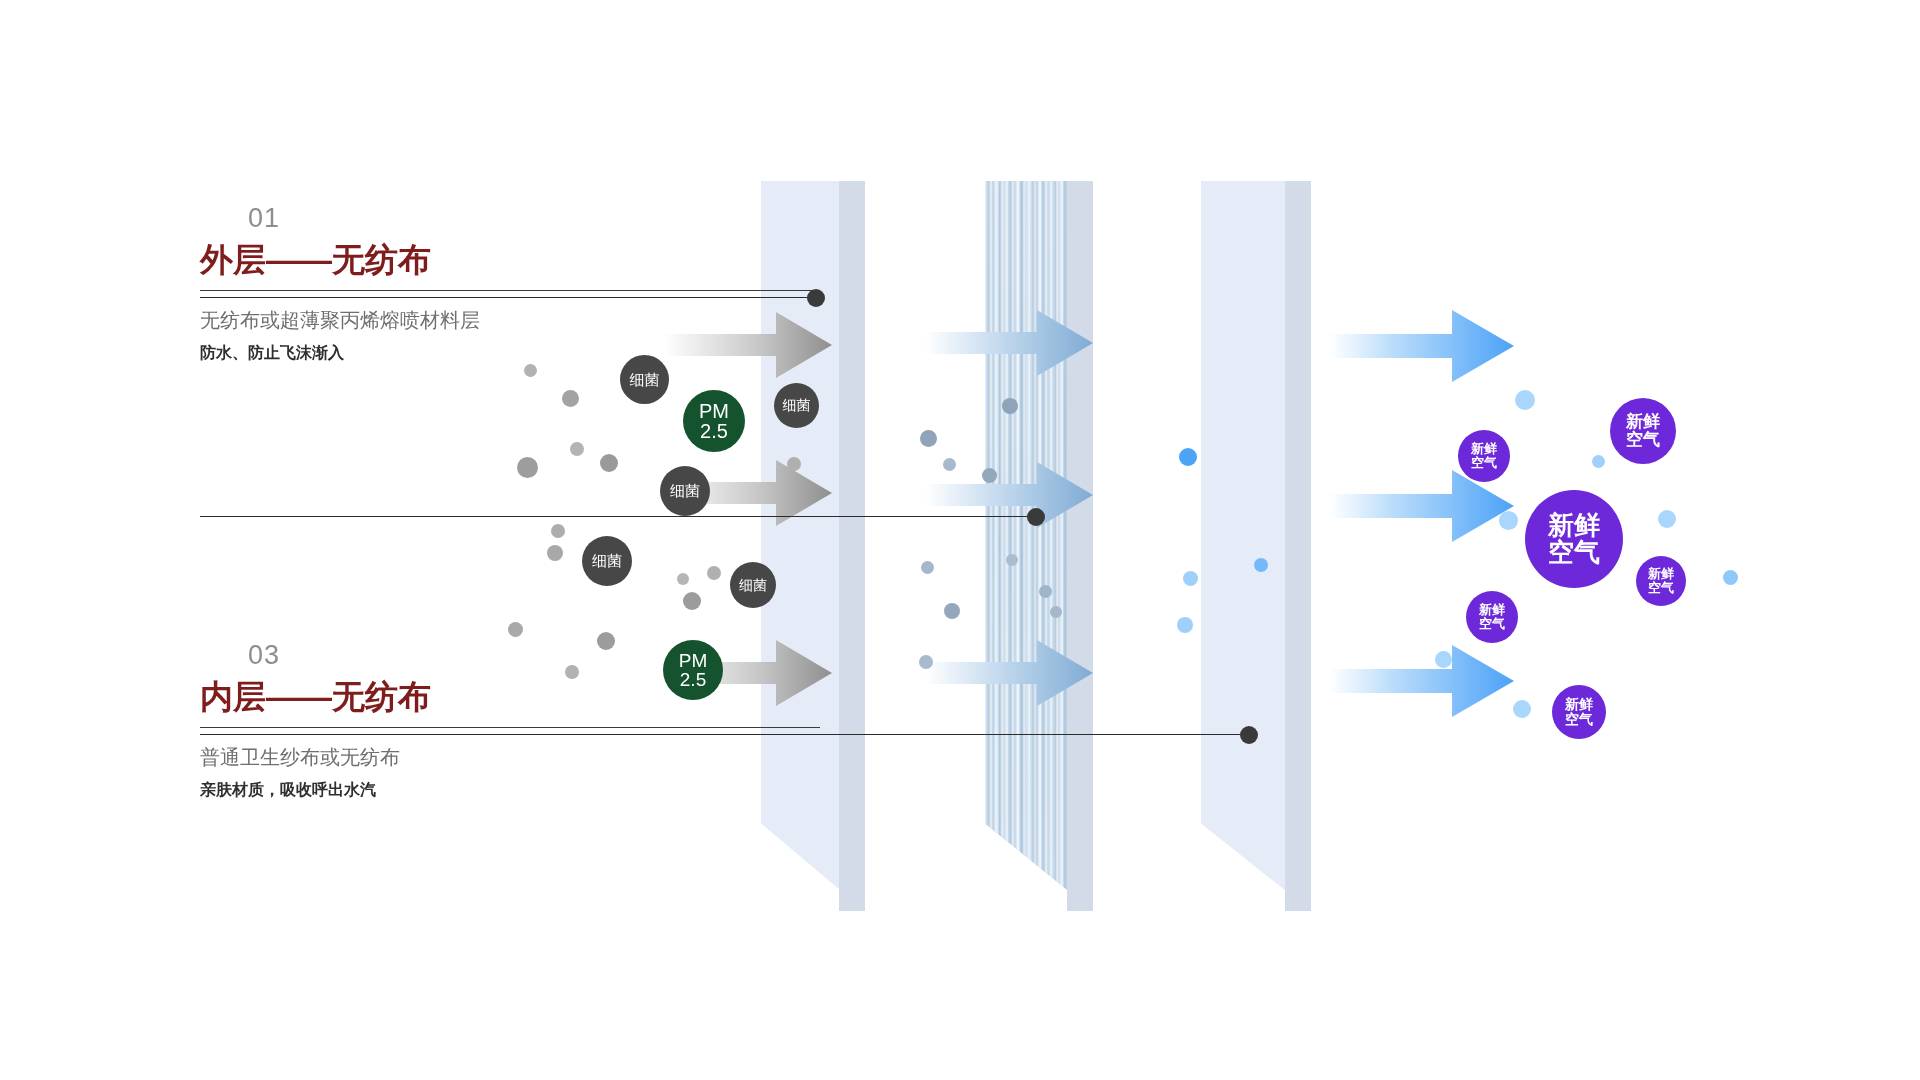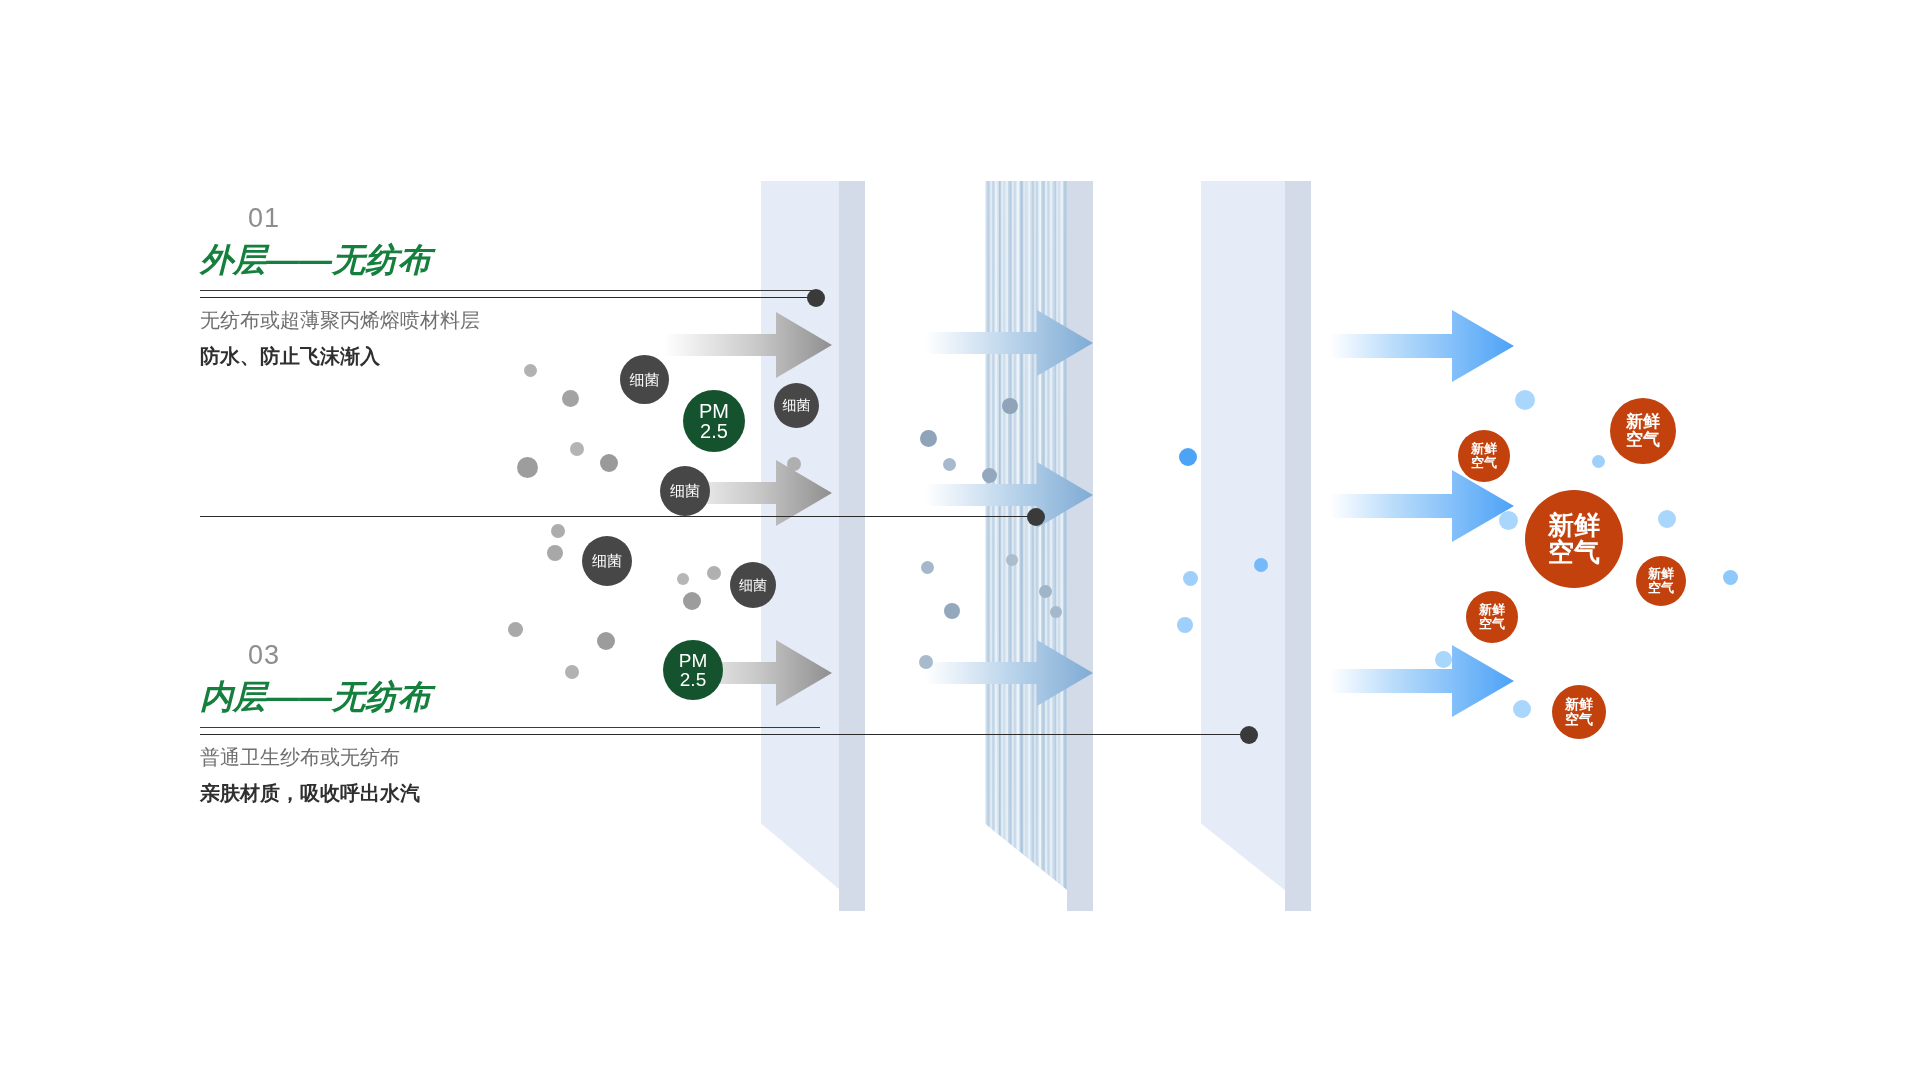"外层——无纺布" .info-title { color: #15803d -> #7f1d1d; font-style: italic -> none }
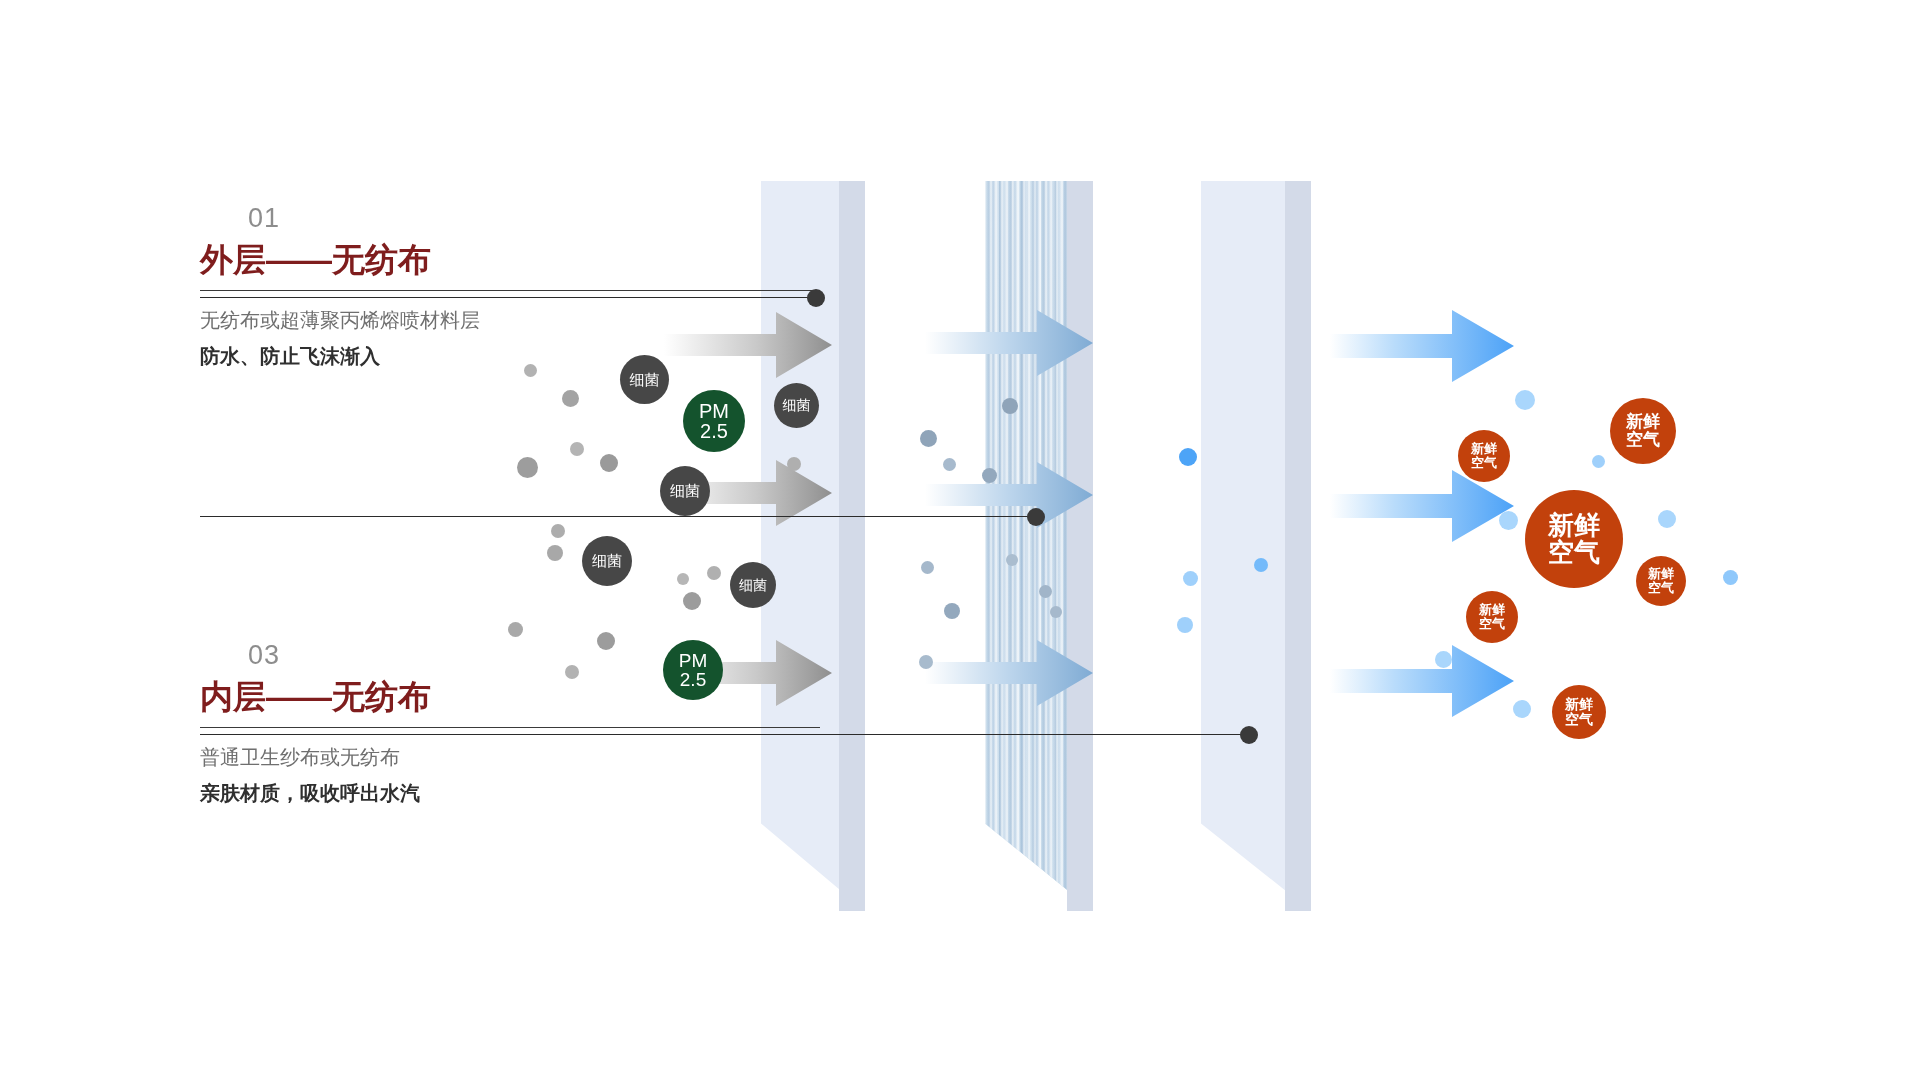"防水、防止飞沫渐入" .info-line2 { font-size: 20px -> 16px }
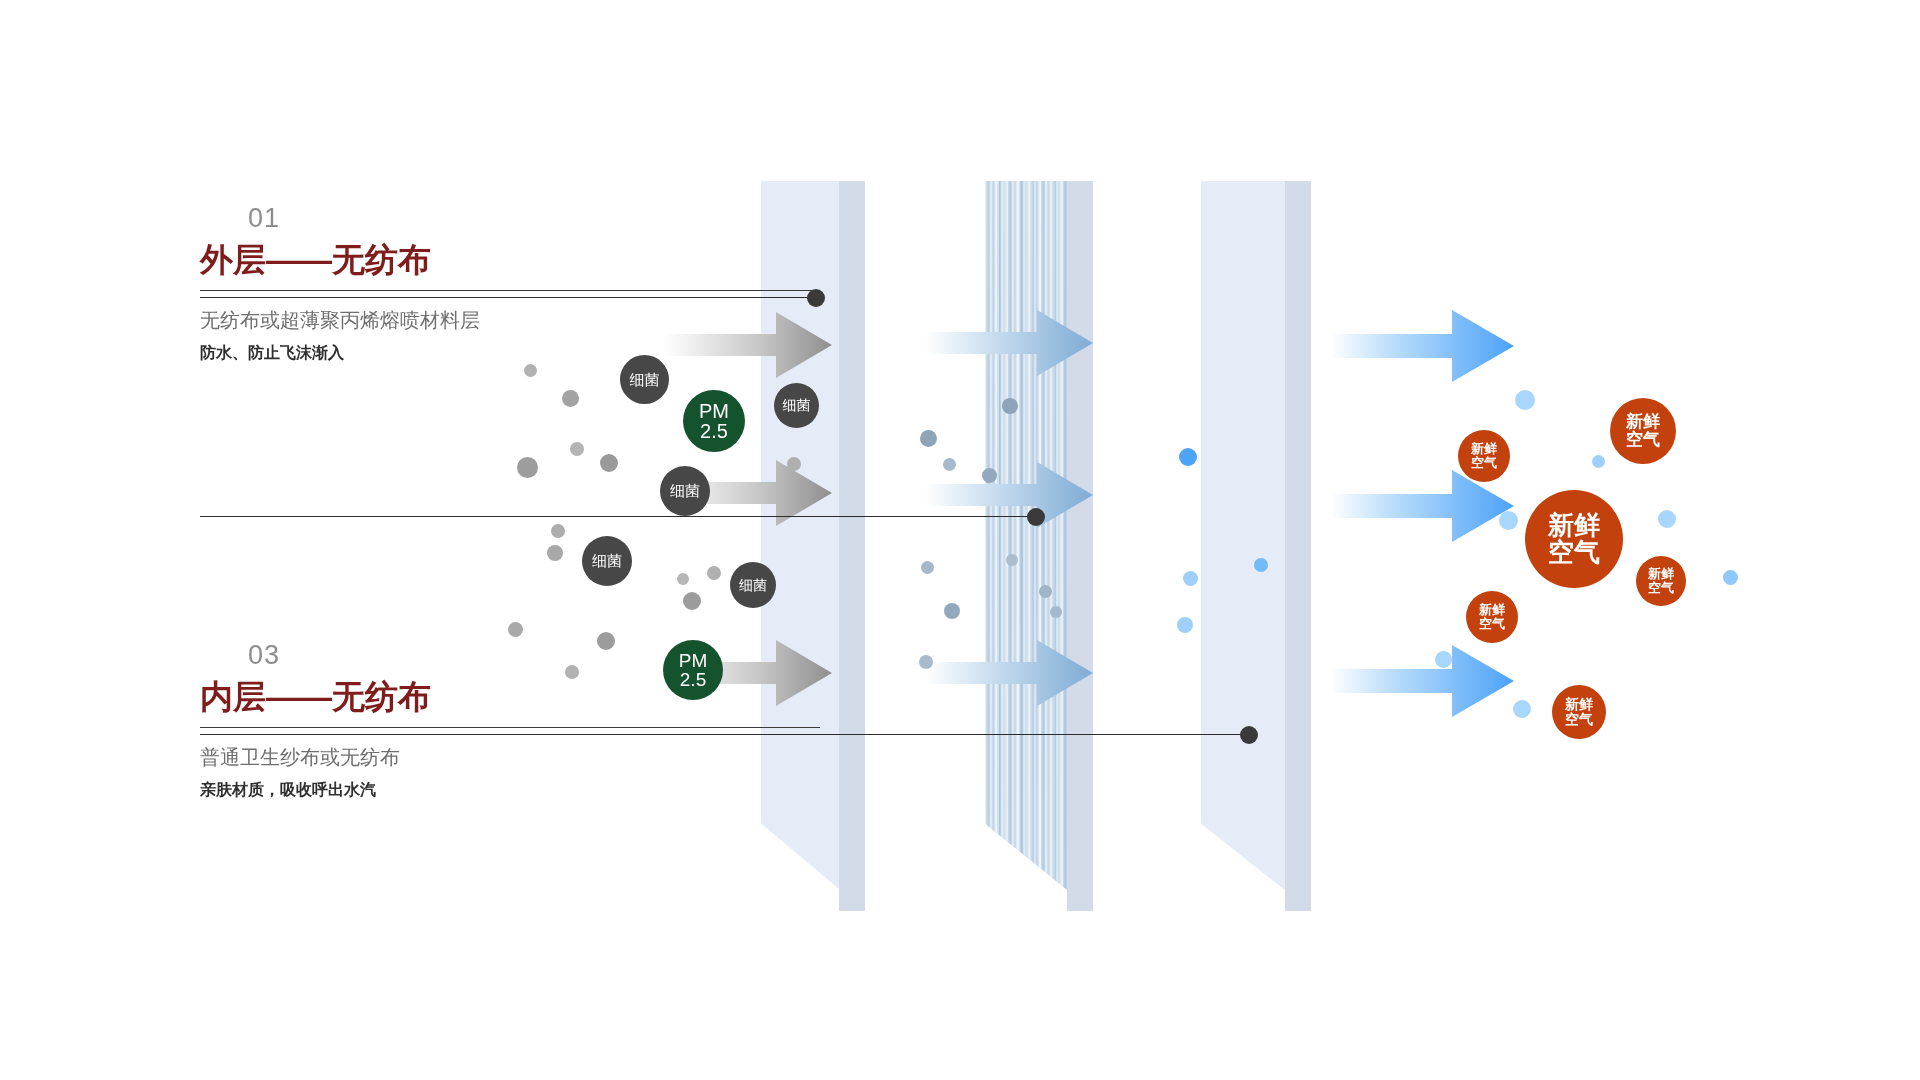"新鲜" .badge-blue { background: #c2410c -> #6d28d9 }
